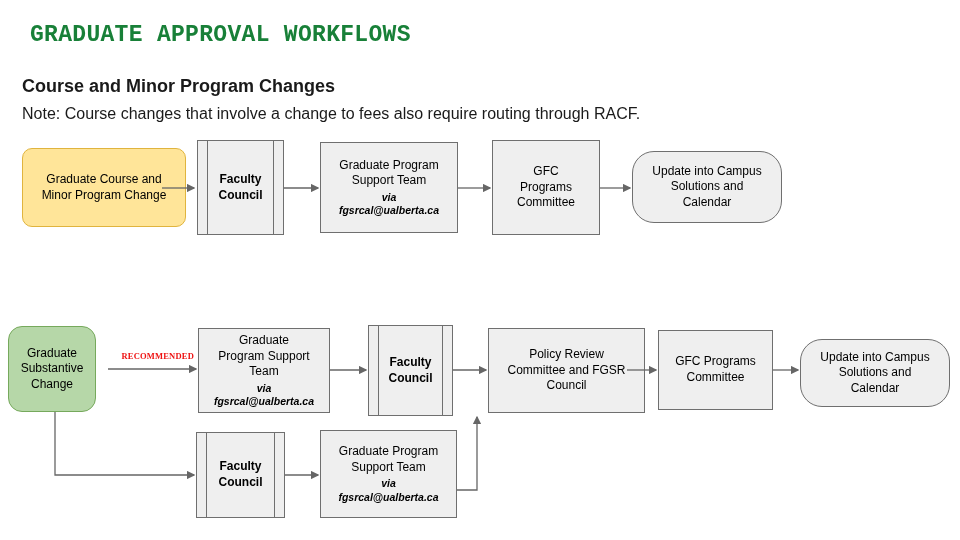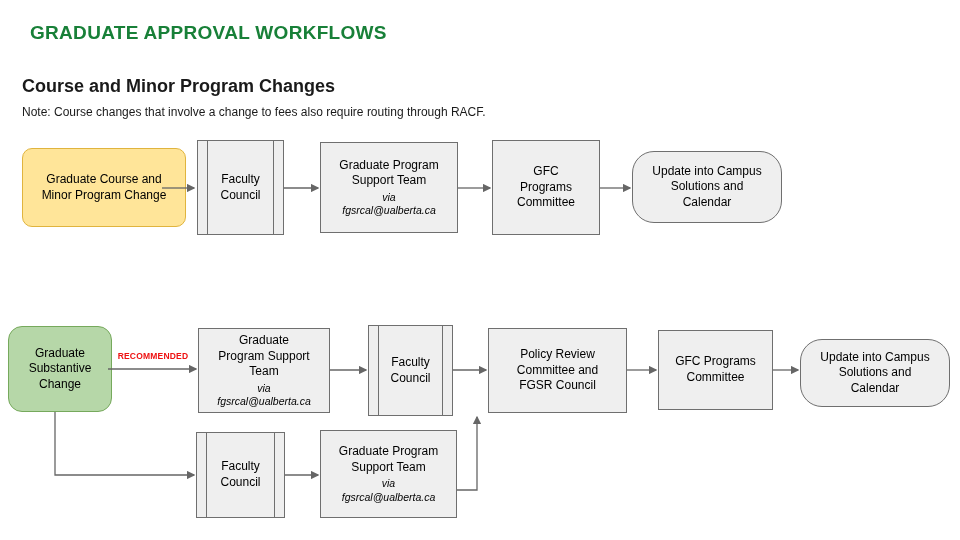"GRADUATE APPROVAL WORKFLOWS" .page-title { font-family: none -> Liberation Mono, monospace; font-size: 19px -> 23px }
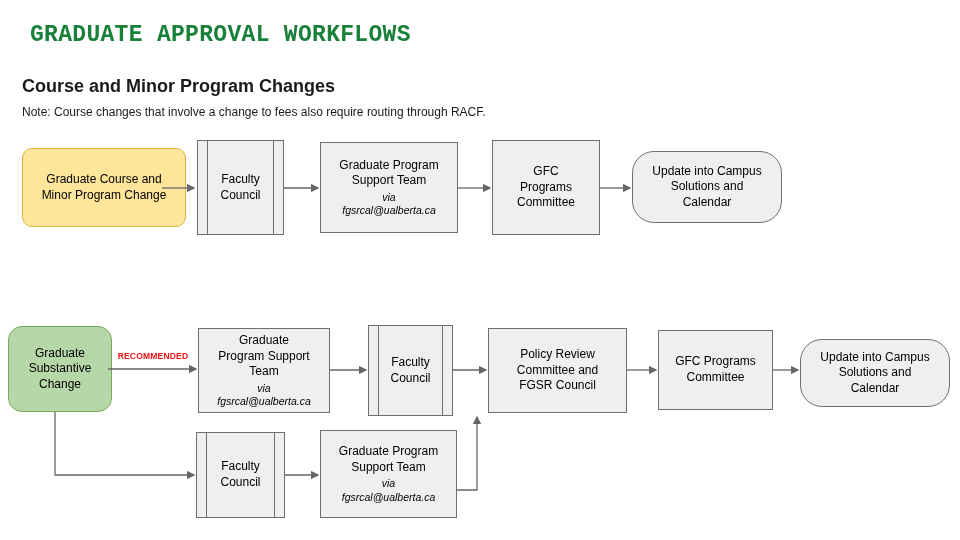"Note: Course changes that involve" .note { font-size: 12px -> 16px }
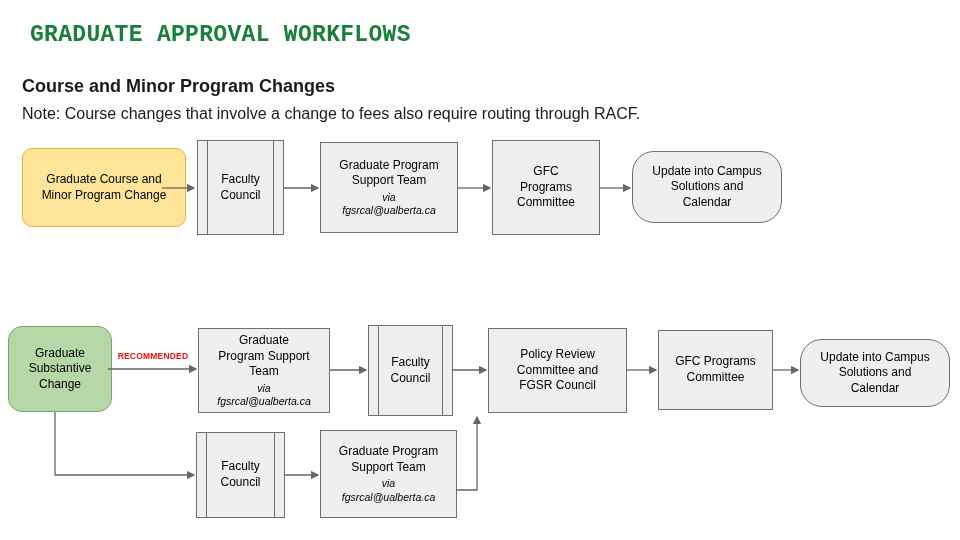"Faculty Council" .pp { font-weight: none -> bold }
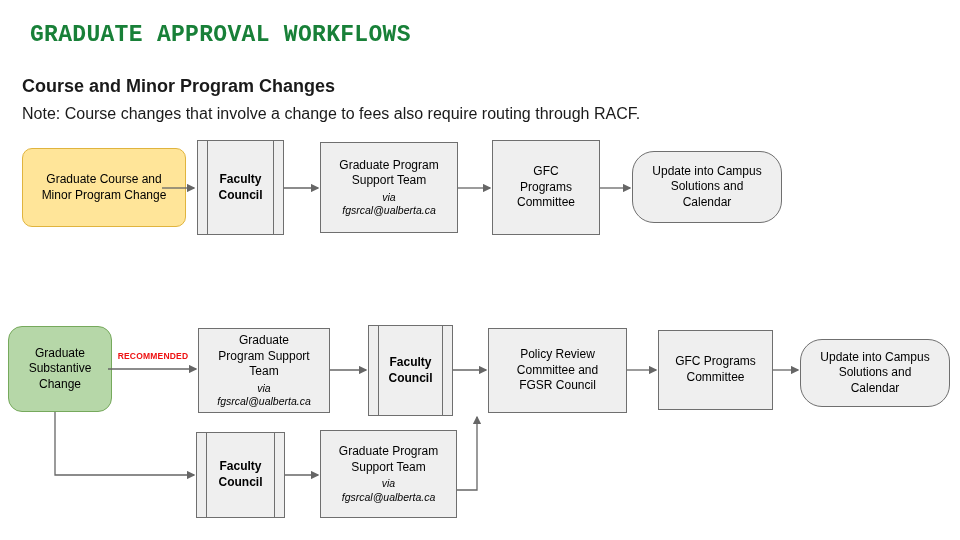"via" .sub { font-weight: none -> bold }
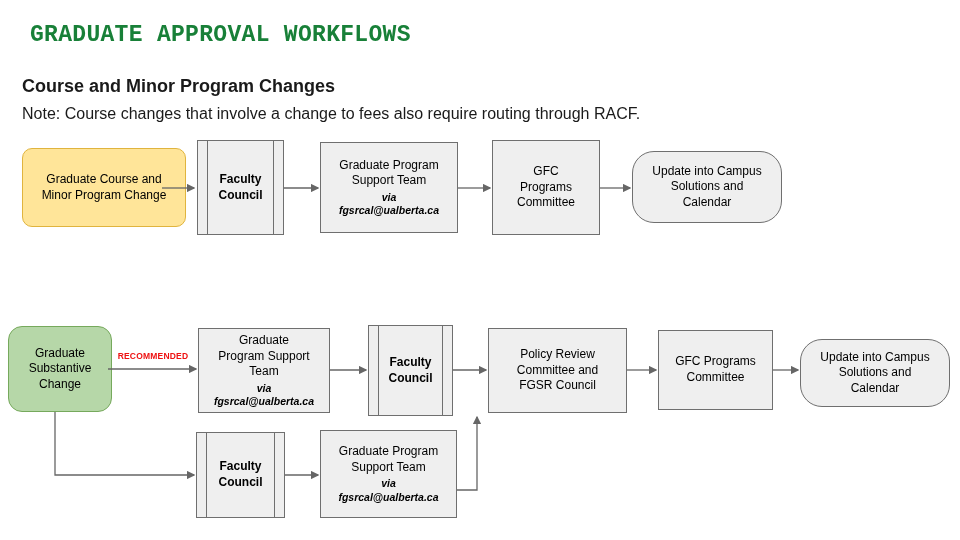"Graduate Substantive Change" #f2-start { width: 104px -> 88px }
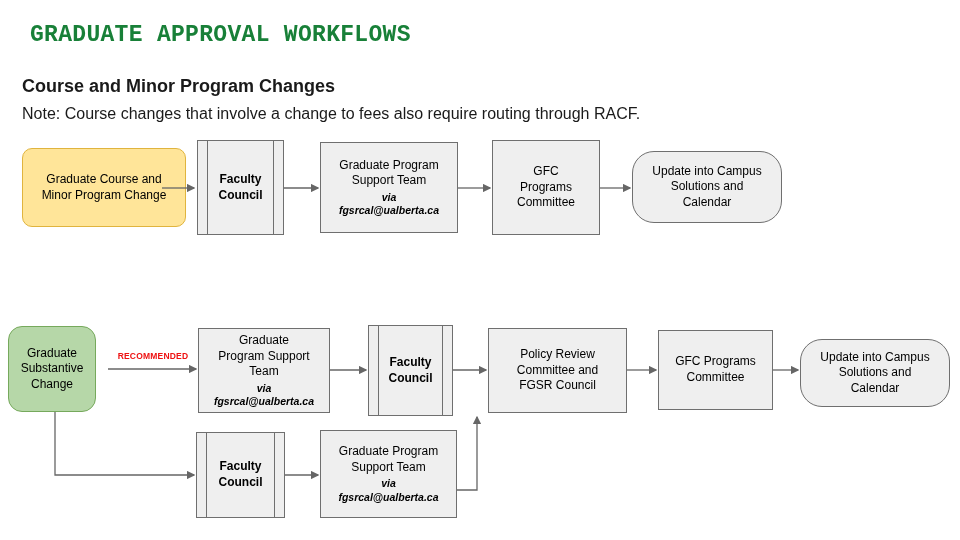"RECOMMENDED" .recommended { font-family: none -> Liberation Serif, serif; text-align: center -> right }
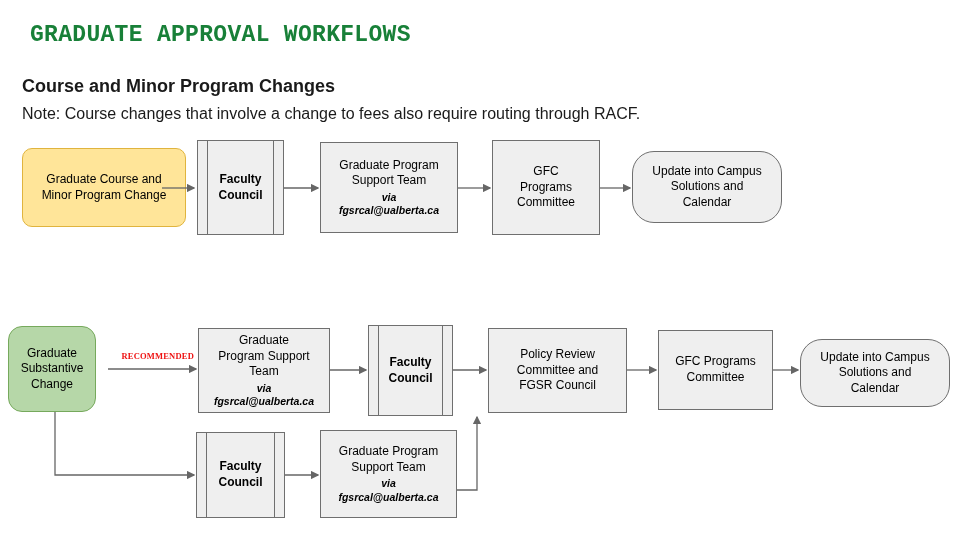"Policy Review Committee and FGSR" #f2-pr { width: 139px -> 157px }
